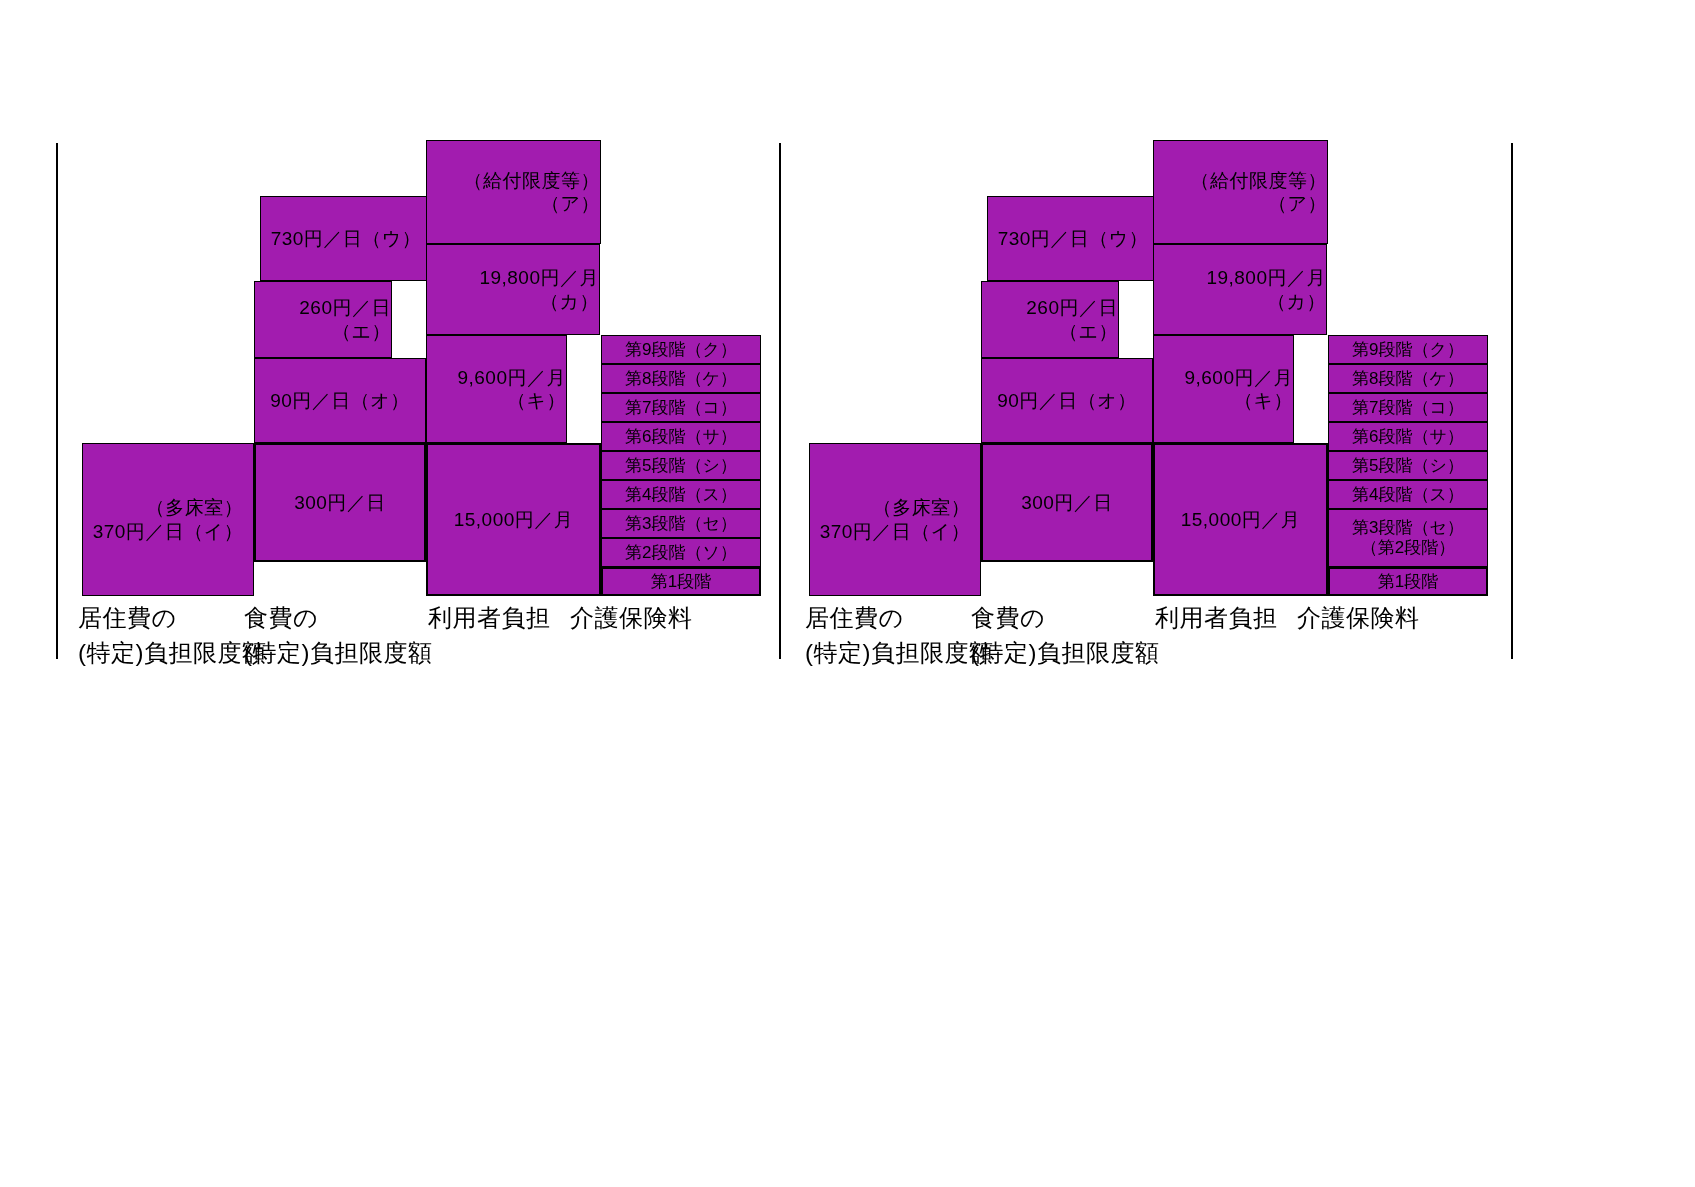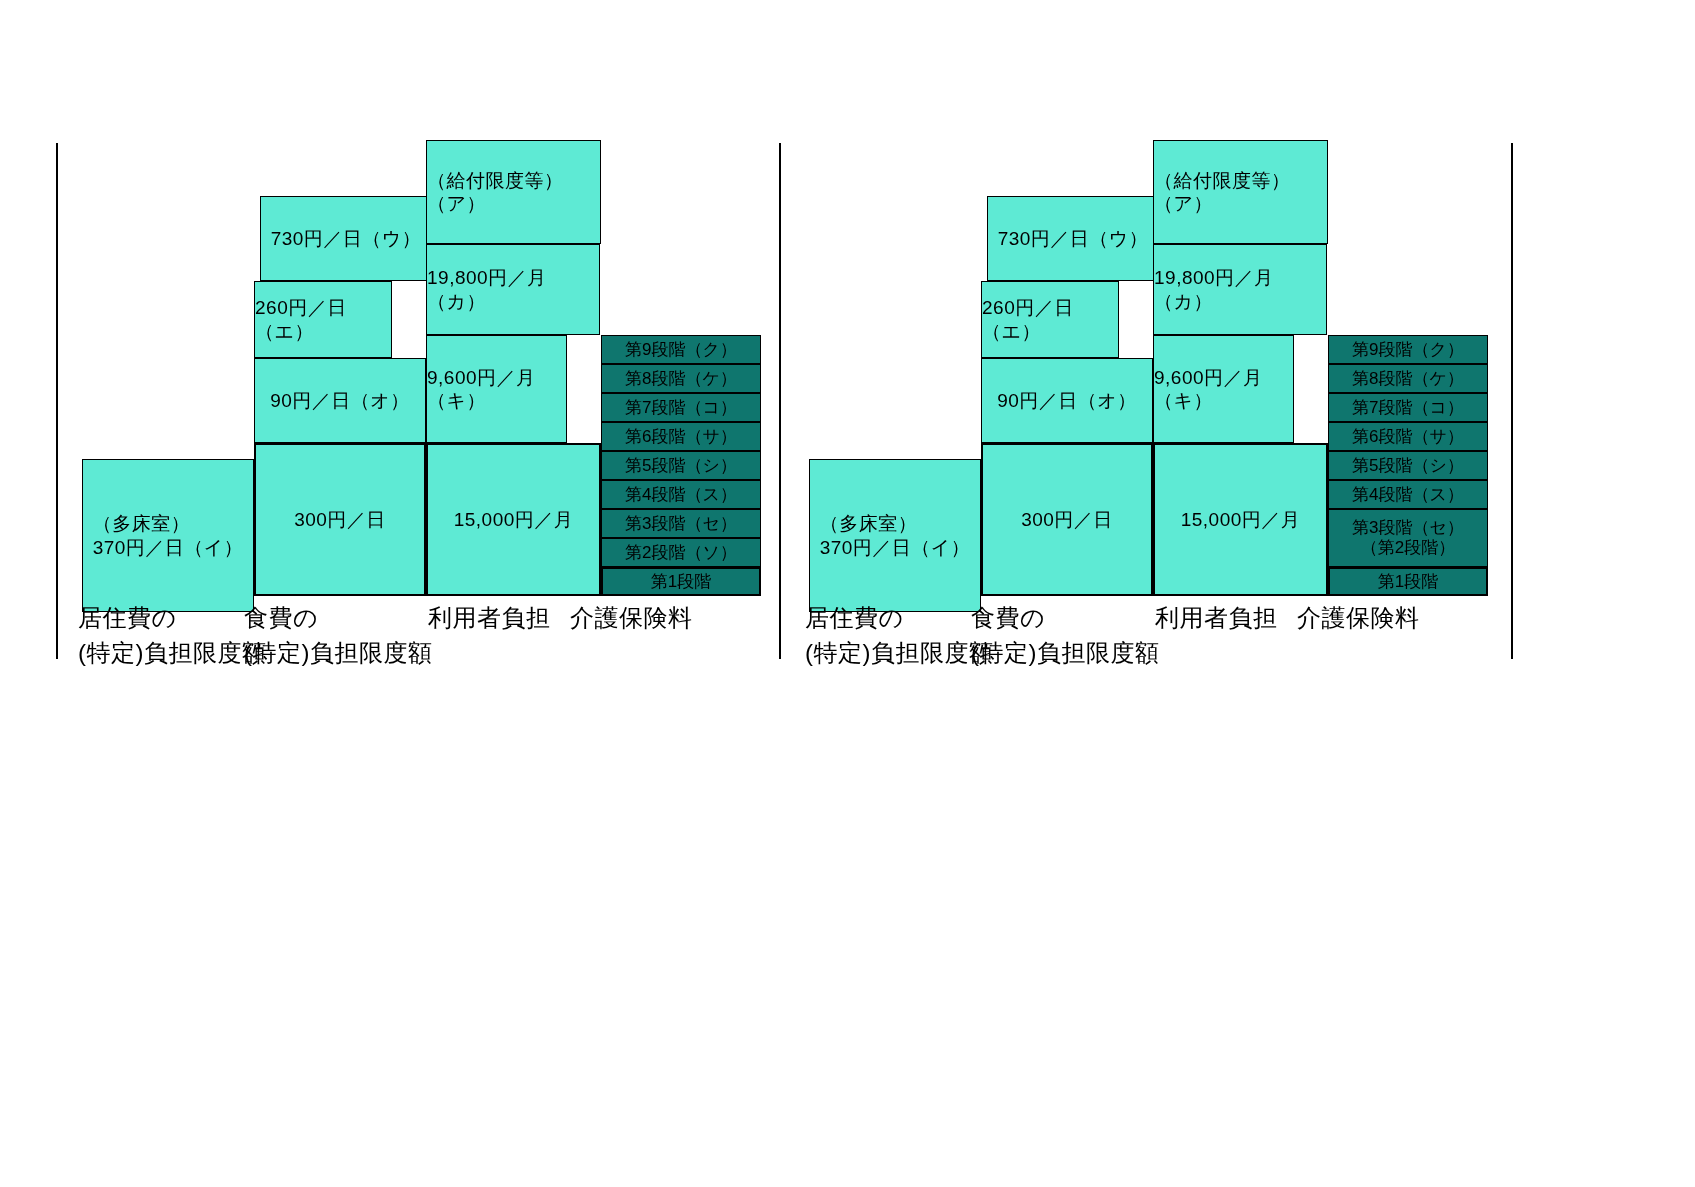"（給付限度等）（ア）" .bx { background: #5eead4 -> #a21caf; text-align: left -> right }
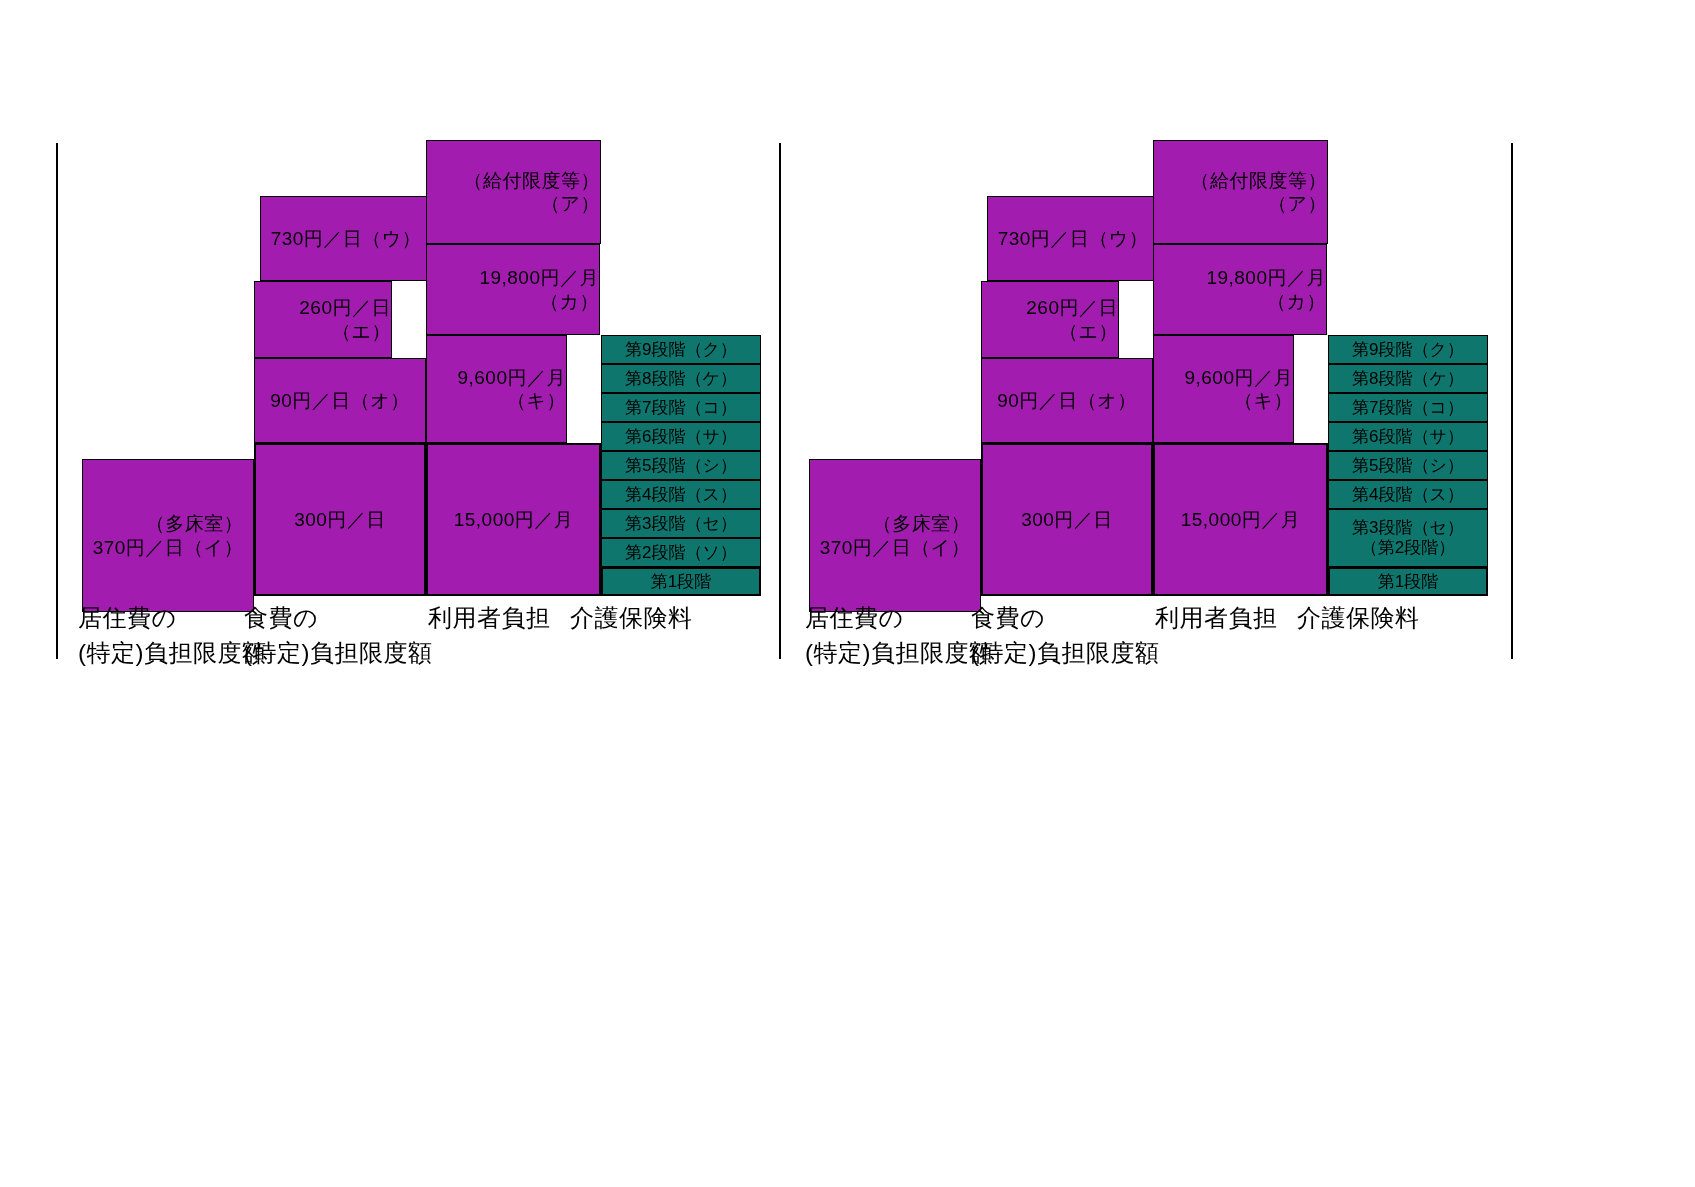"第9段階（ク）" .r { background: #0f766e -> #a21caf }
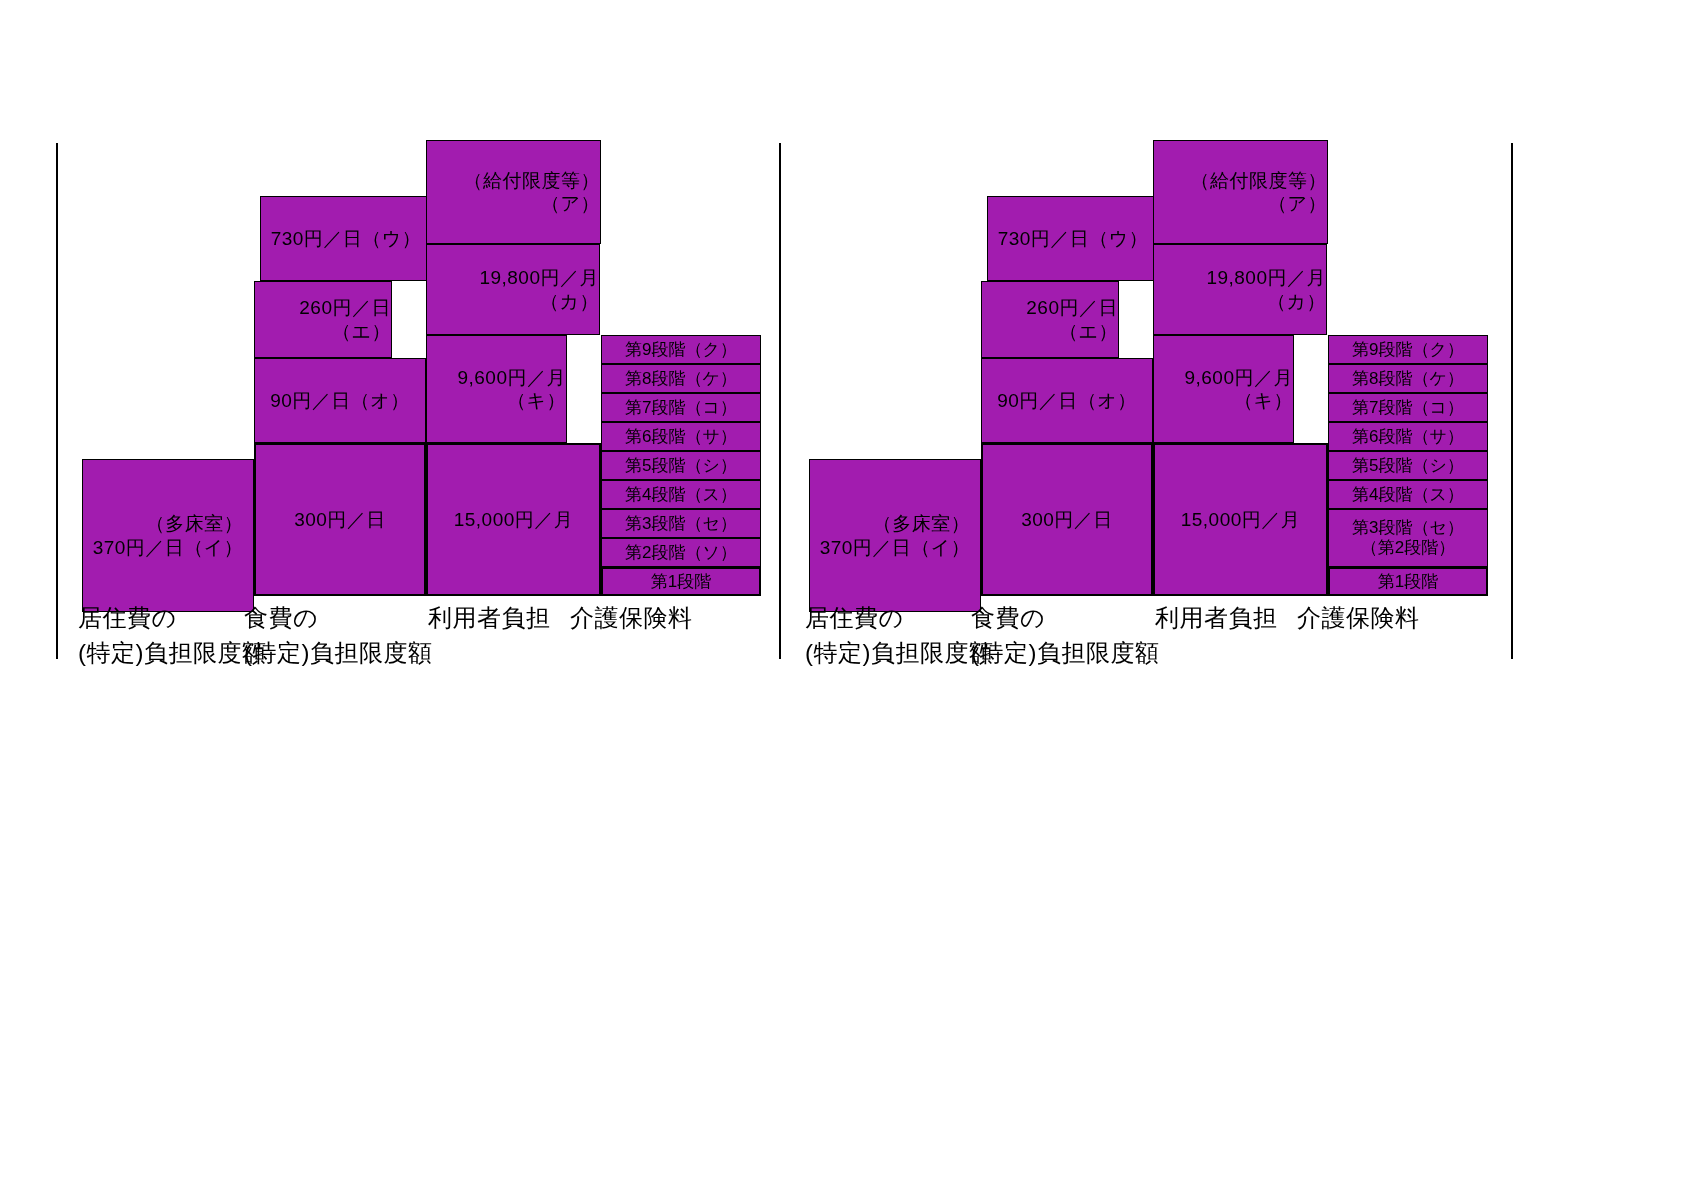"（多床室）" .c1 { margin-top: 16px -> none }
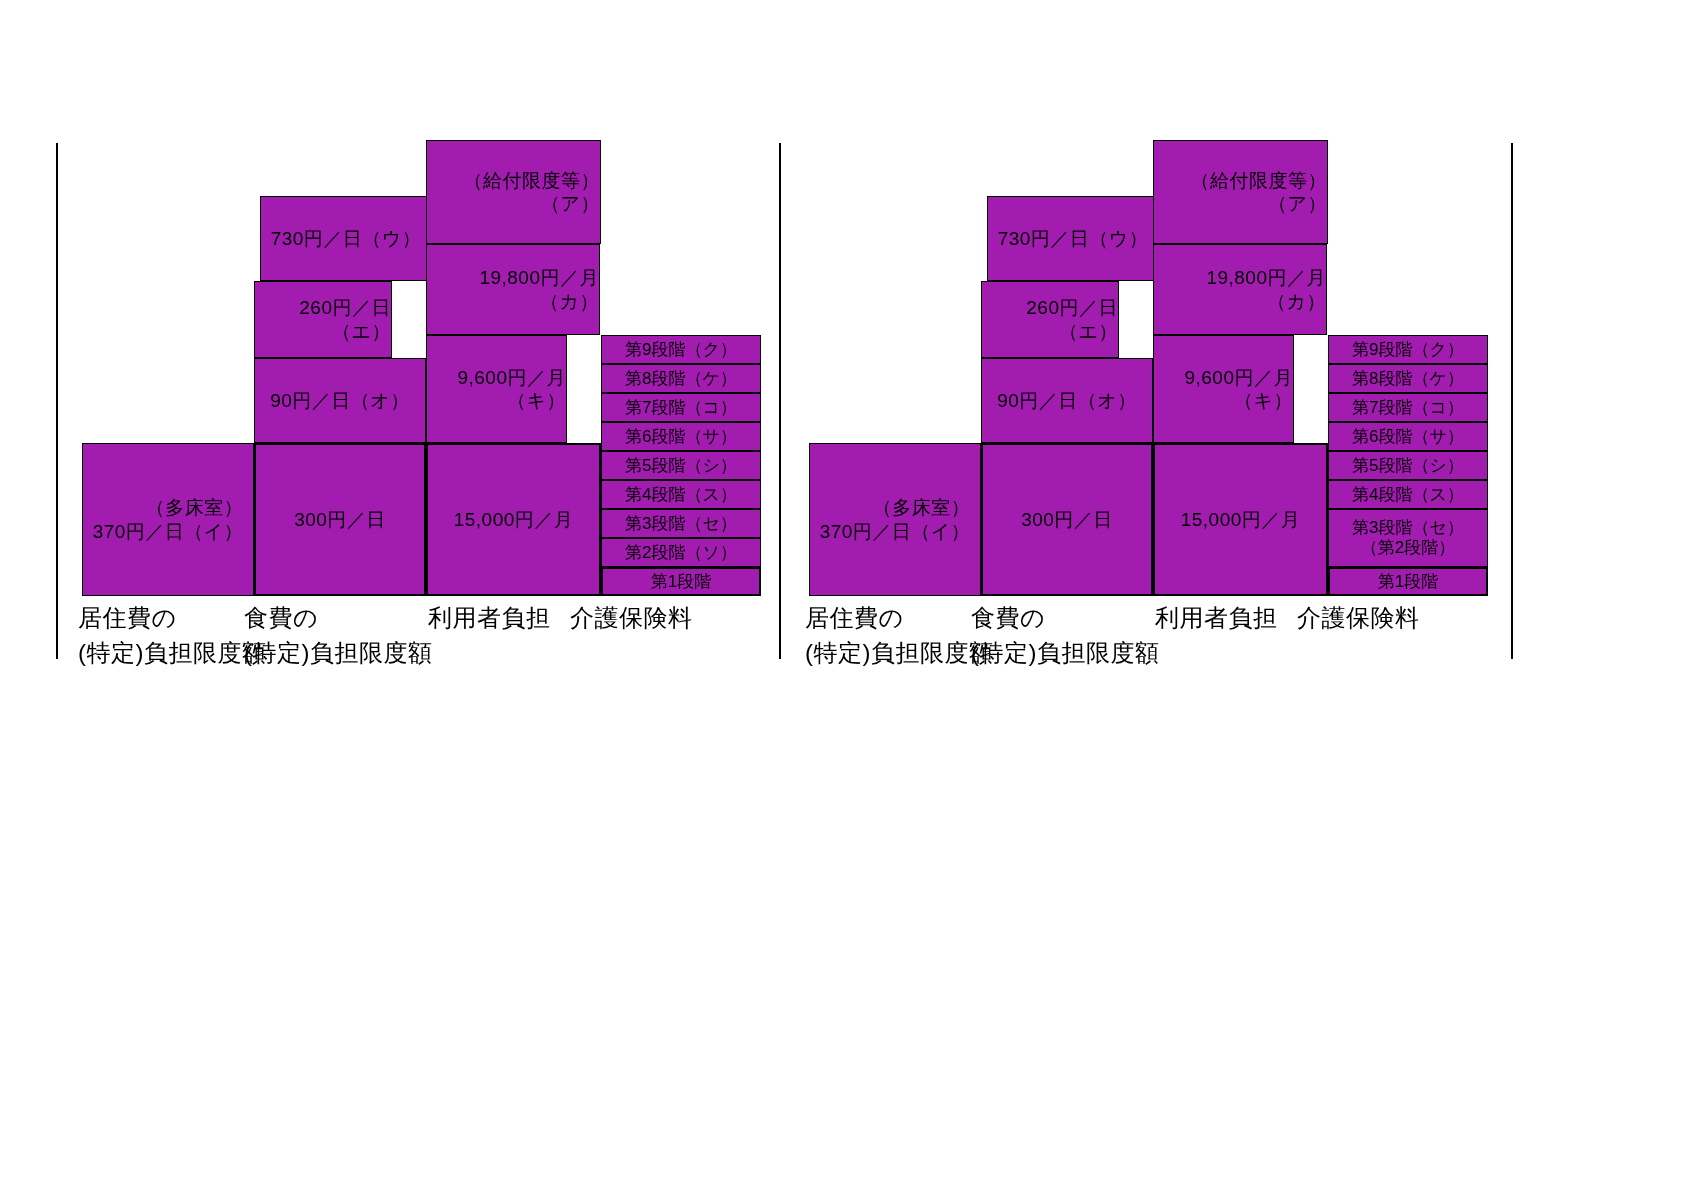"300円／日" .c2d { height: 153px -> 119px }
